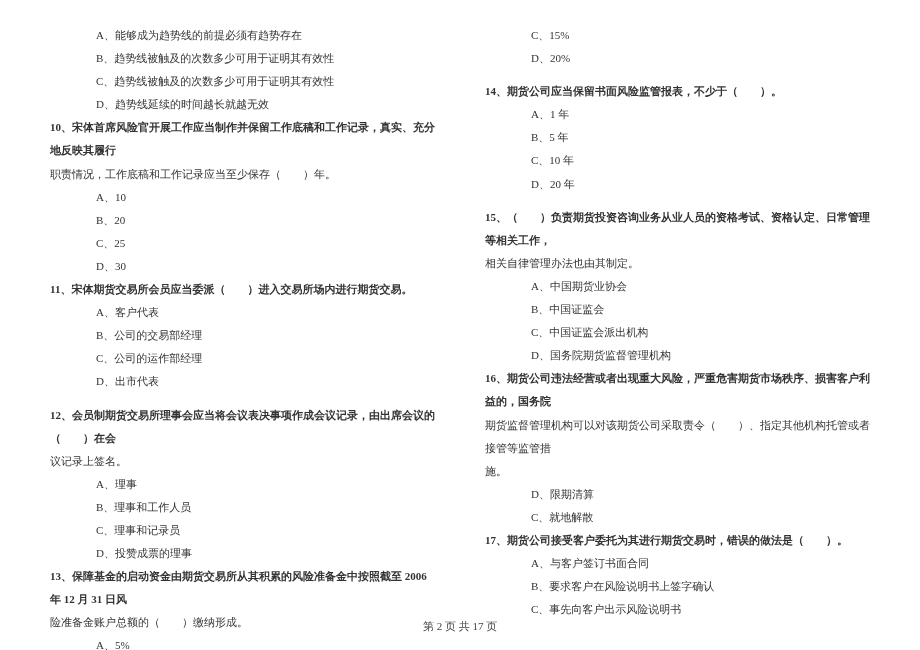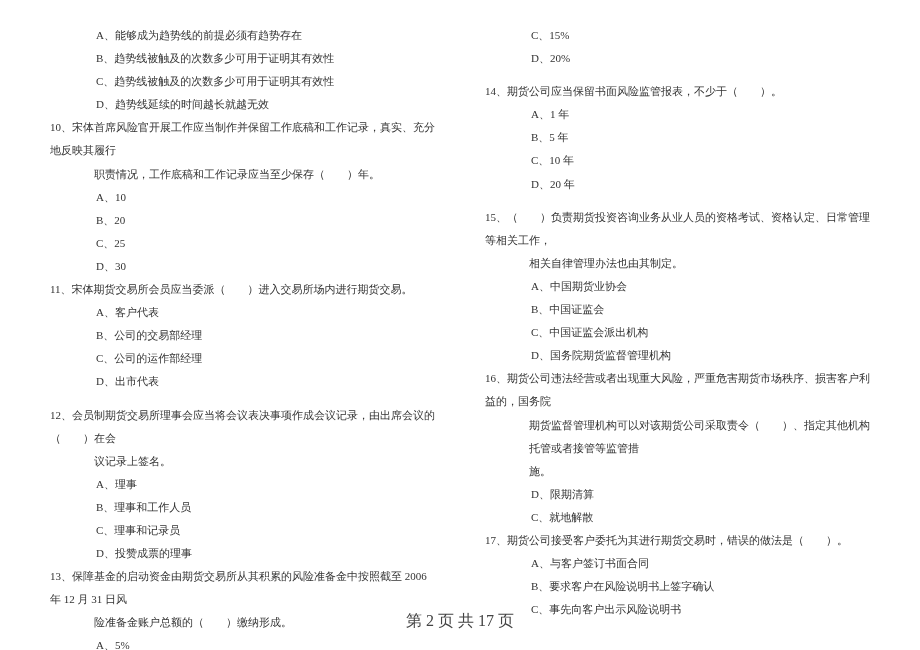"14、期货公司应当保留书面风险监管报表，不少于（ ）。" .question { font-weight: none -> bold }
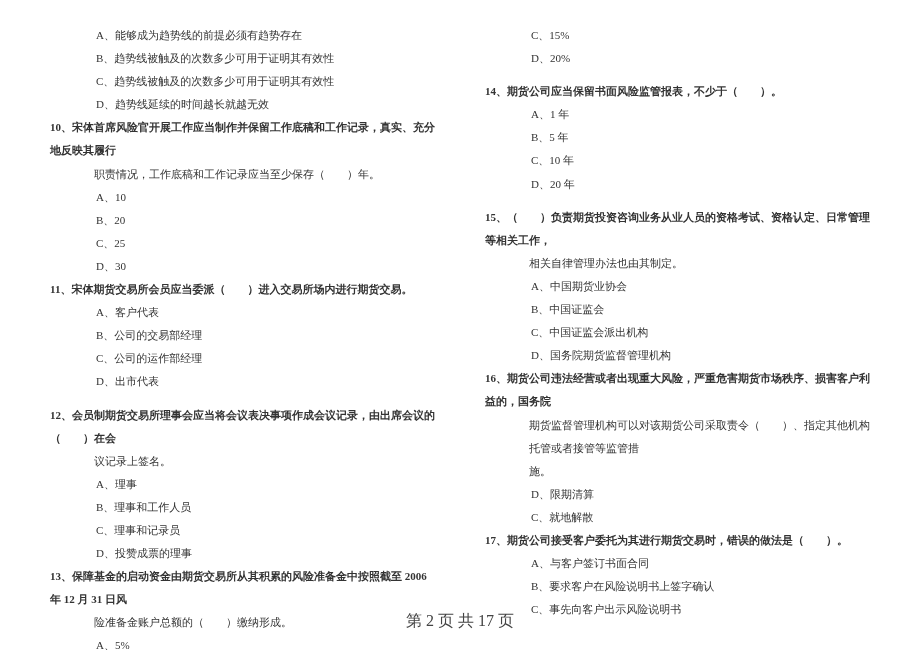"职责情况，工作底稿和工作记录应当至少保存（ ）年。" .question-cont { margin-left: 44px -> none }
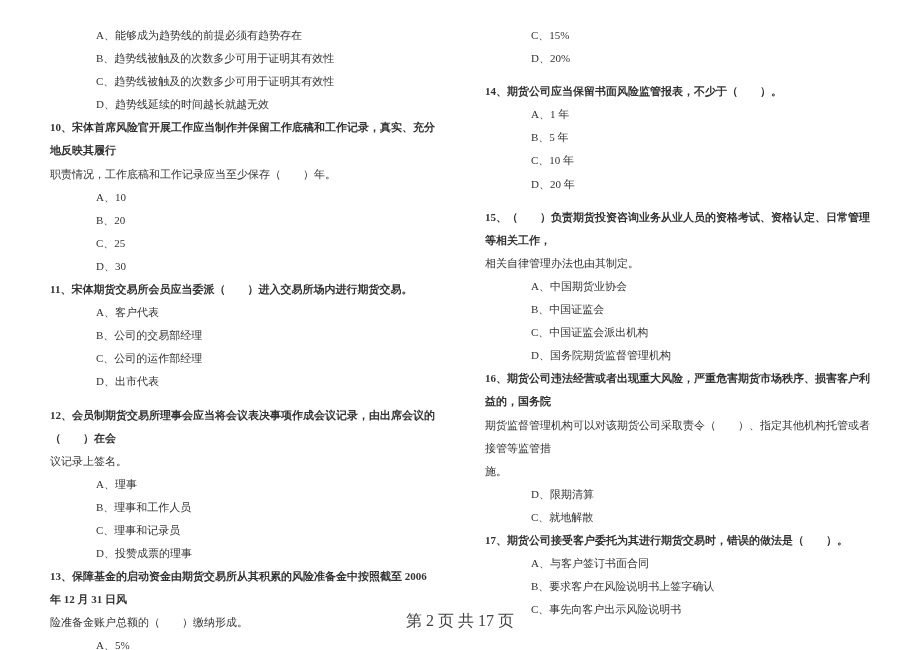"第 2 页 共 17" .footer { font-size: 16px -> 11px }
